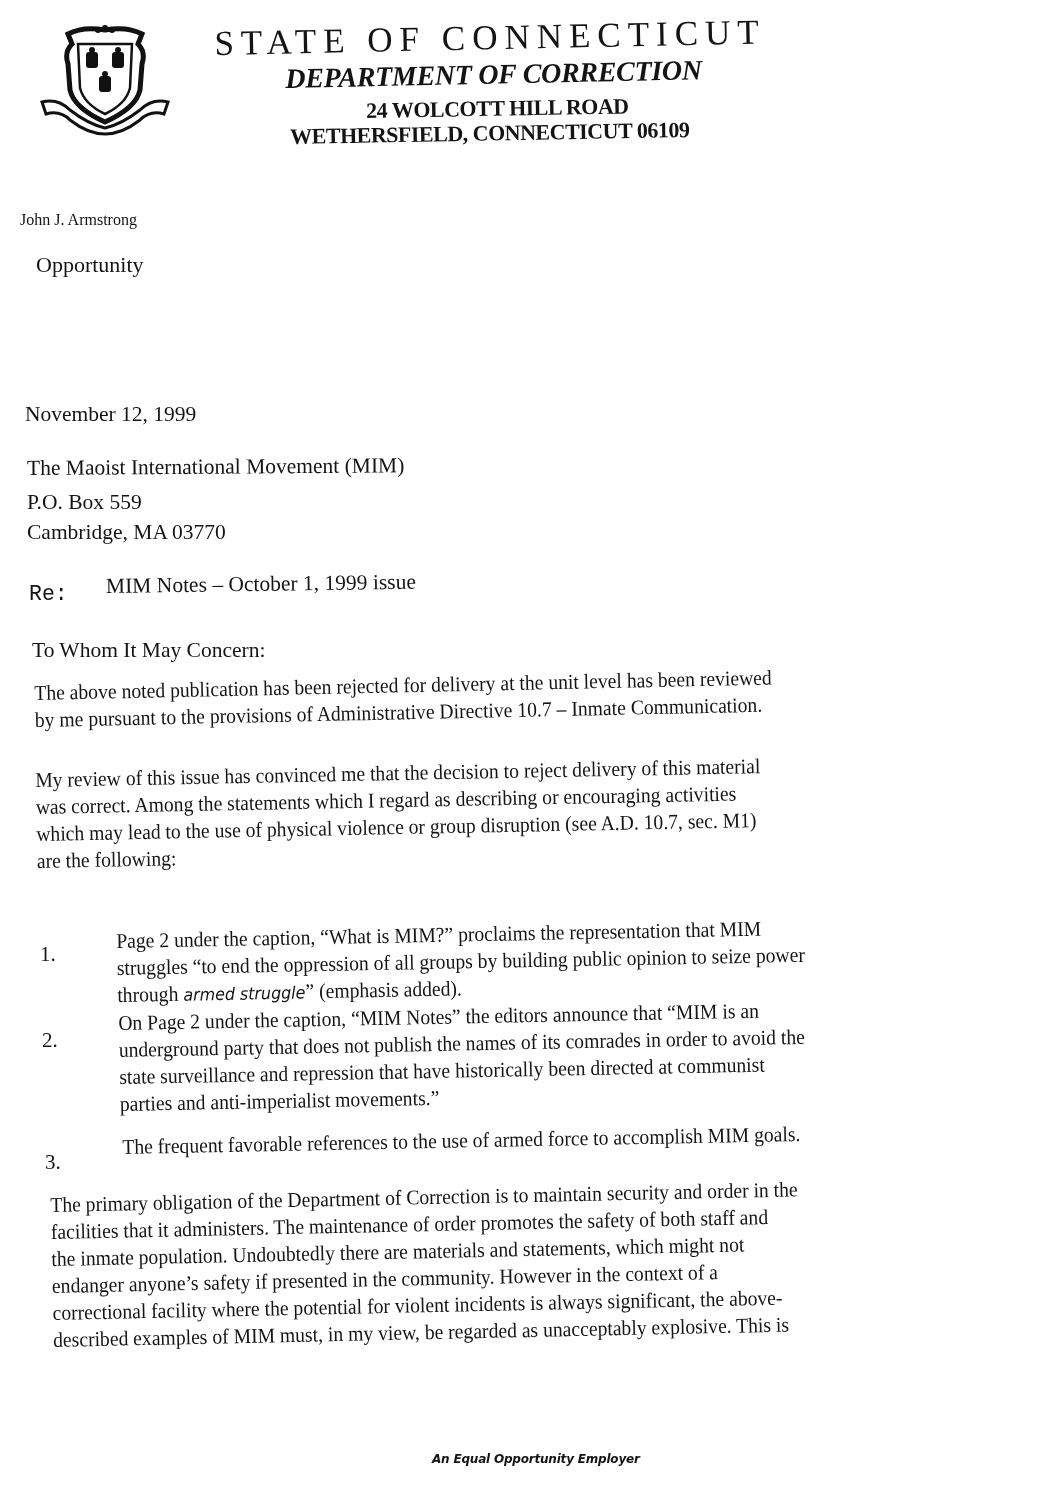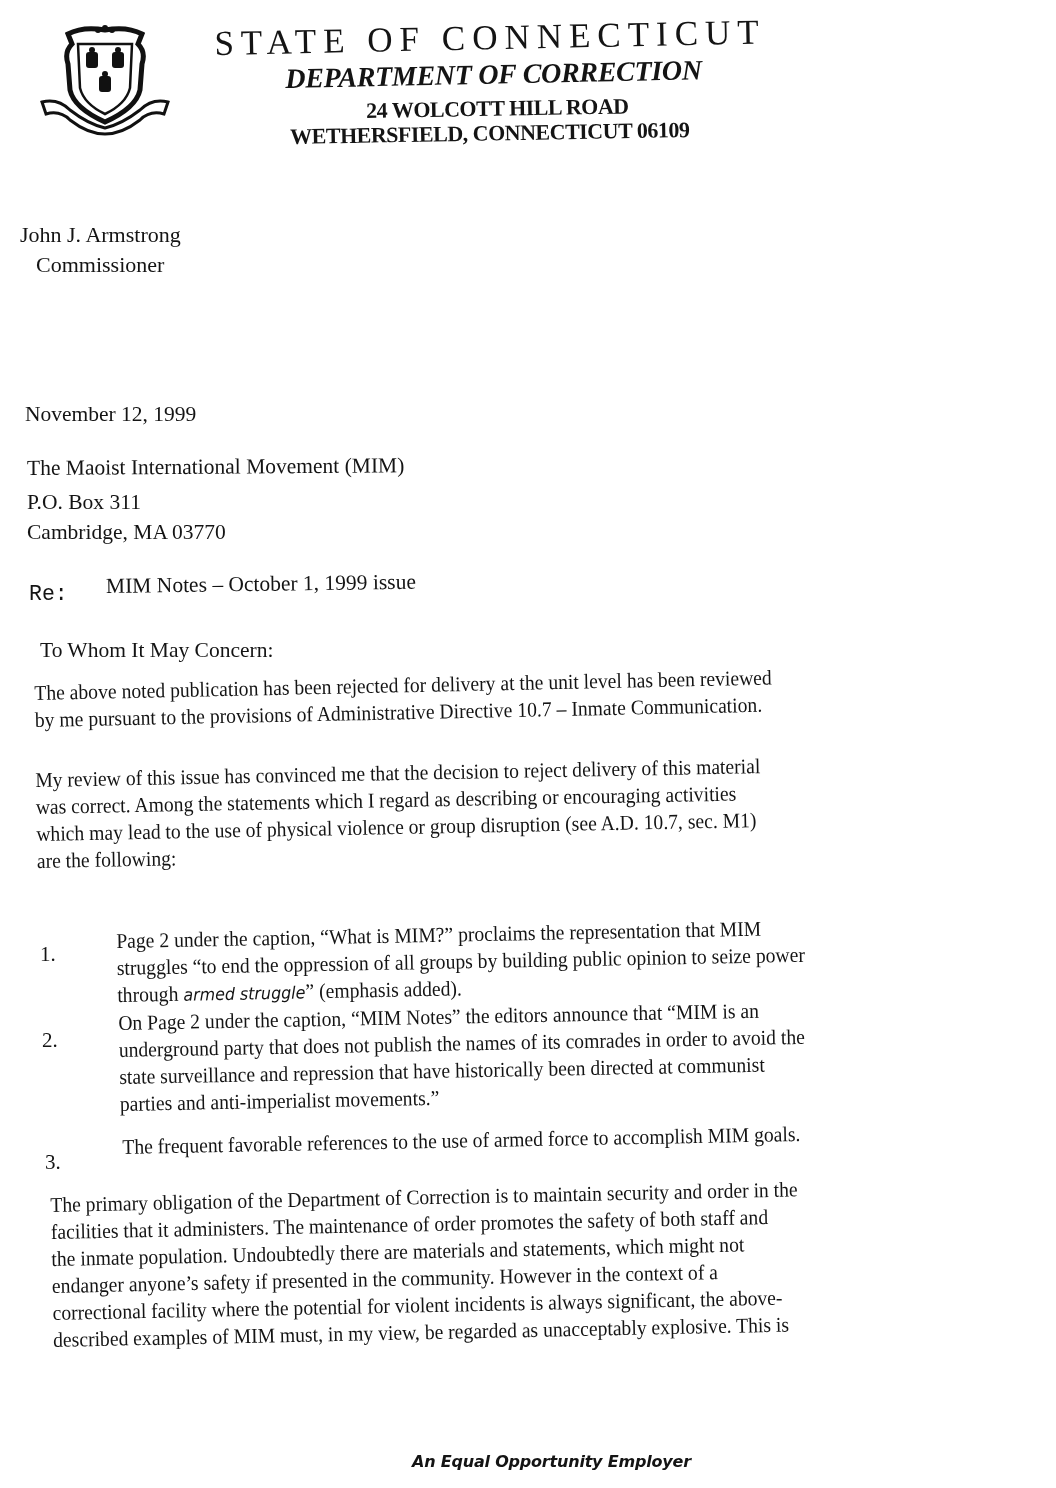"John J. Armstrong" .sender-name { font-size: 22px -> 16px; top: 222px -> 211px }
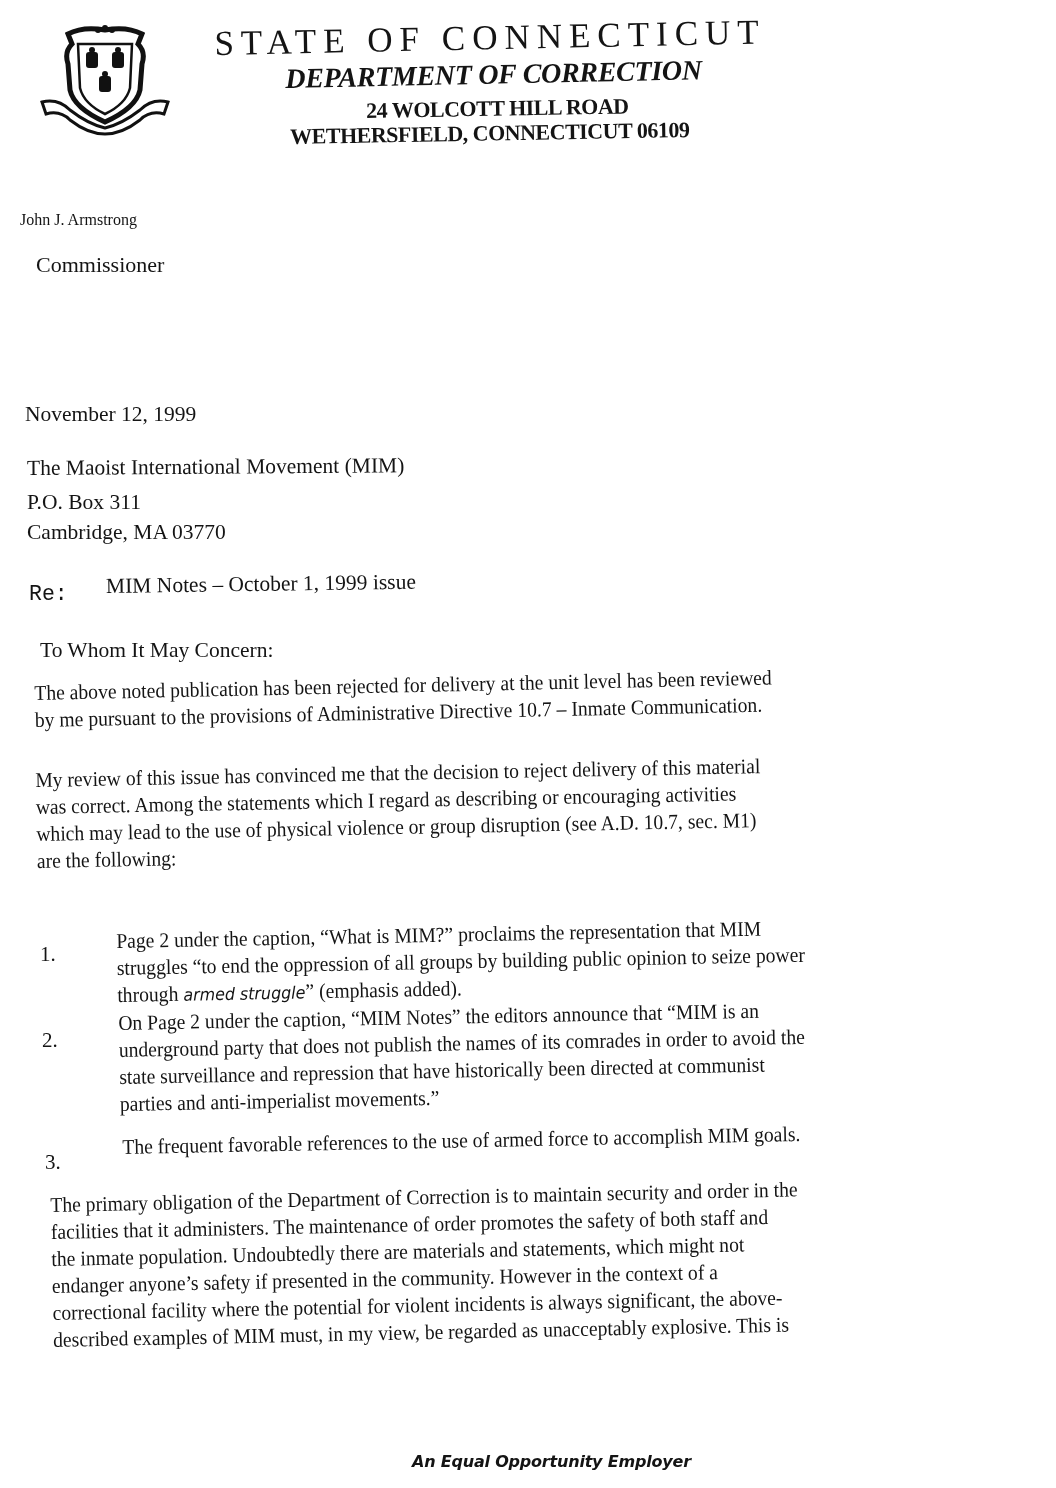"Commissioner" div.abs { text: Commissioner -> Opportunity }
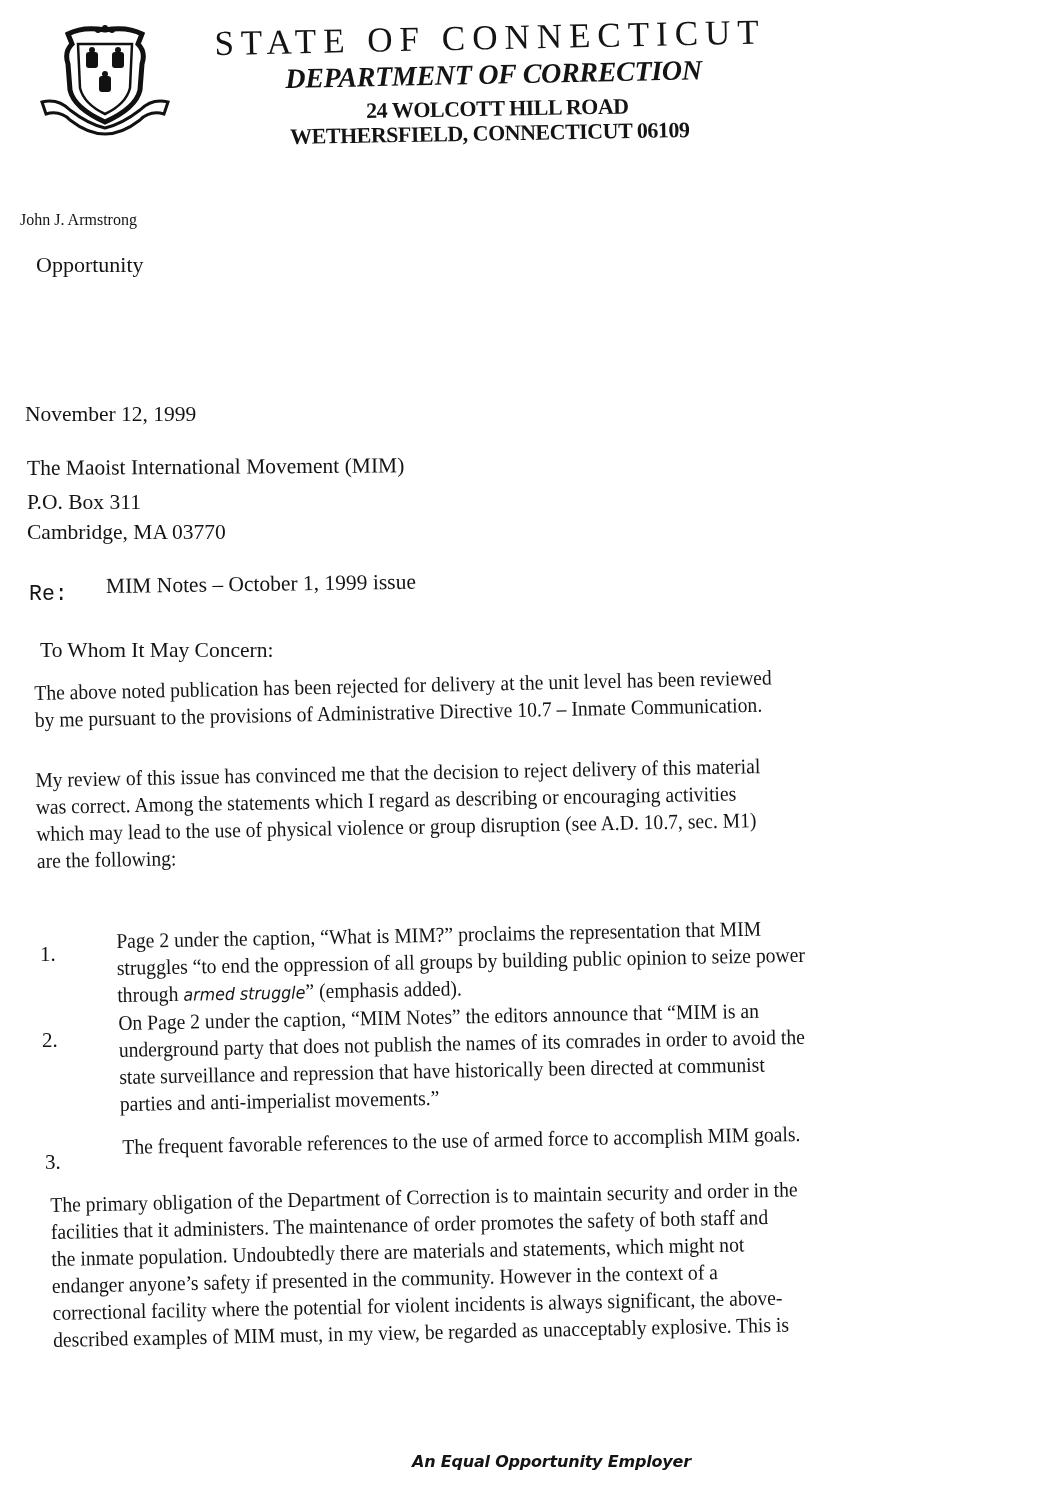"P.O. Box 311" div.abs { text: 311 -> 559 }
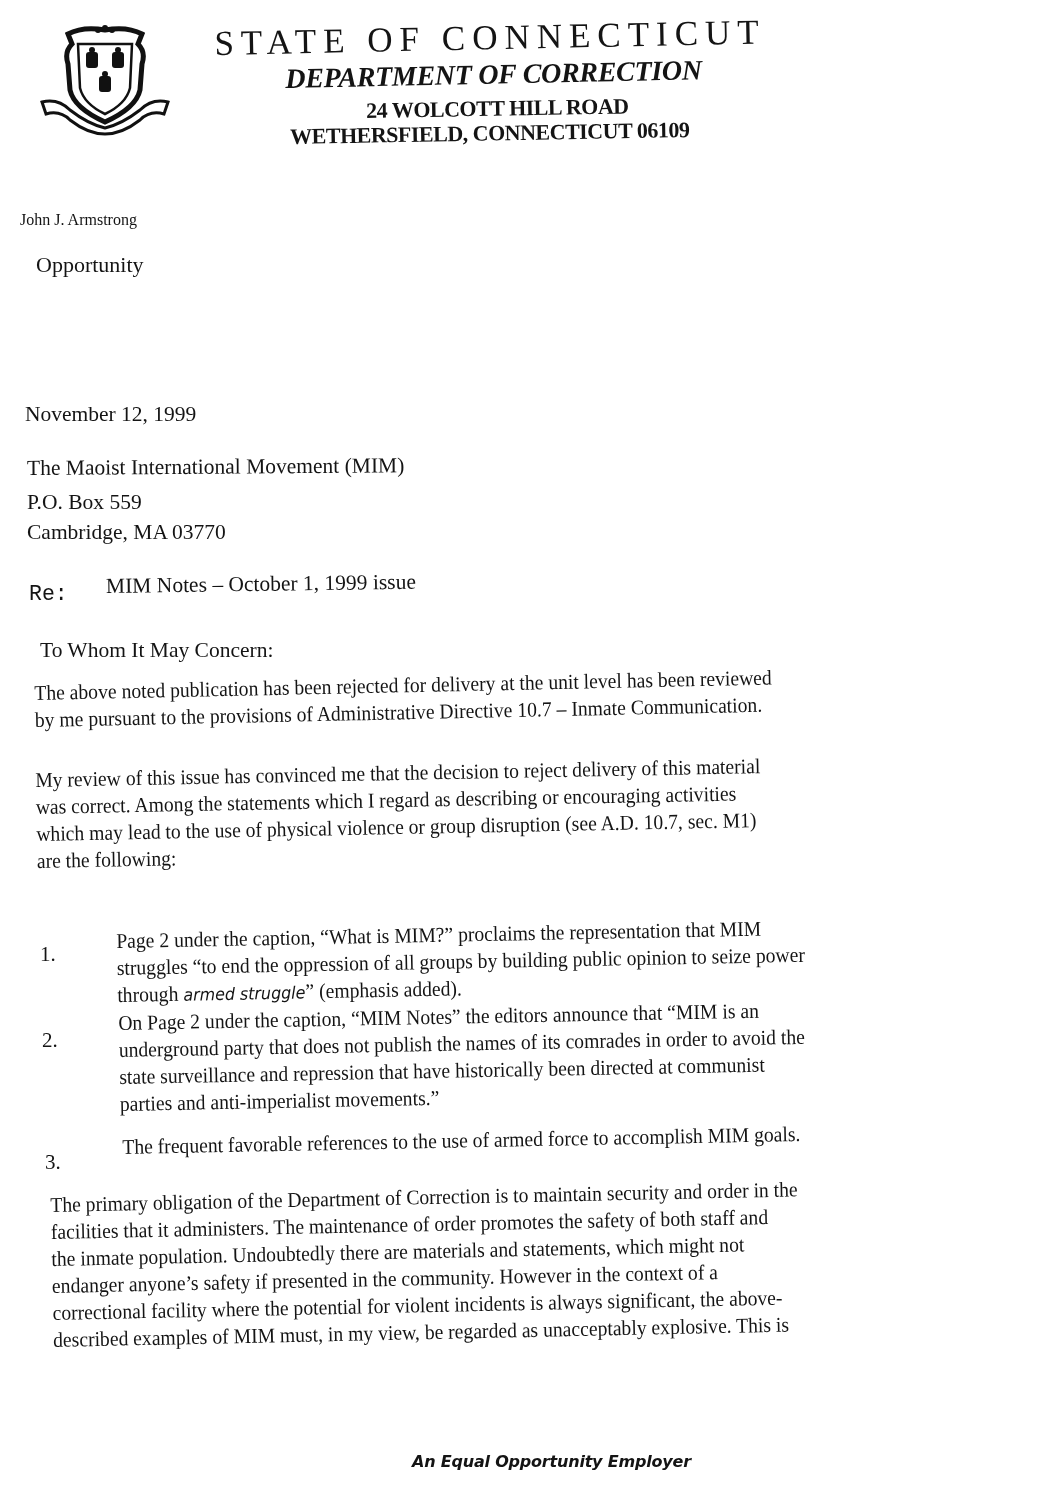"To Whom It May Concern:" div.abs { margin-left: 8px -> none }
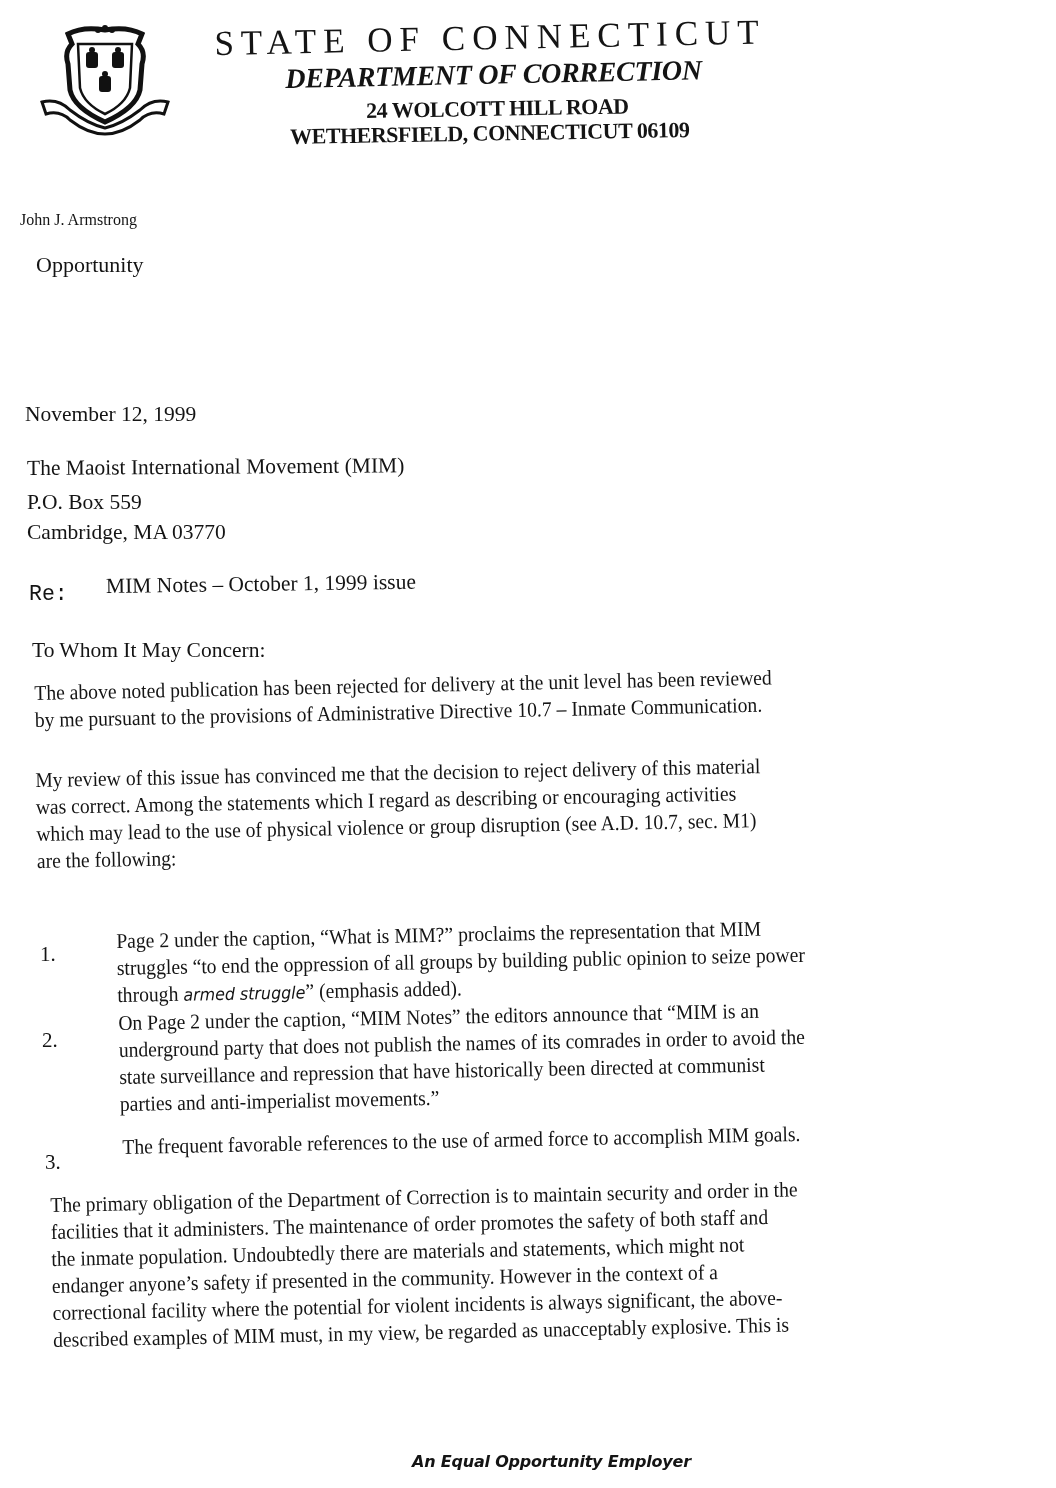"An Equal Opportunity Employer" .footer { font-size: 16px -> 12px; left: 412px -> 432px }
